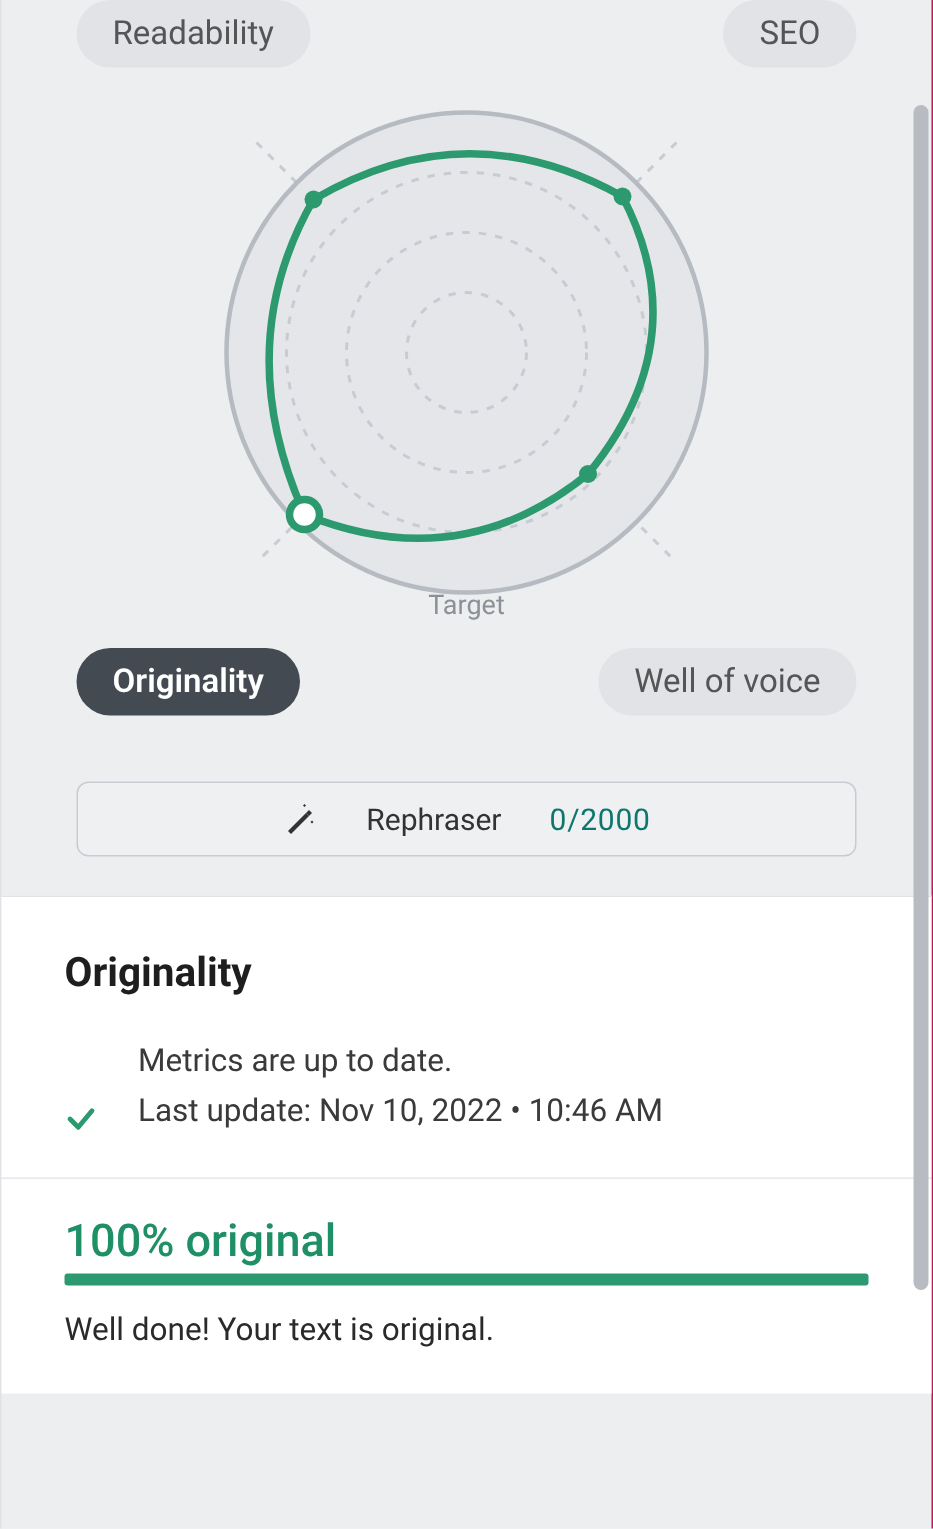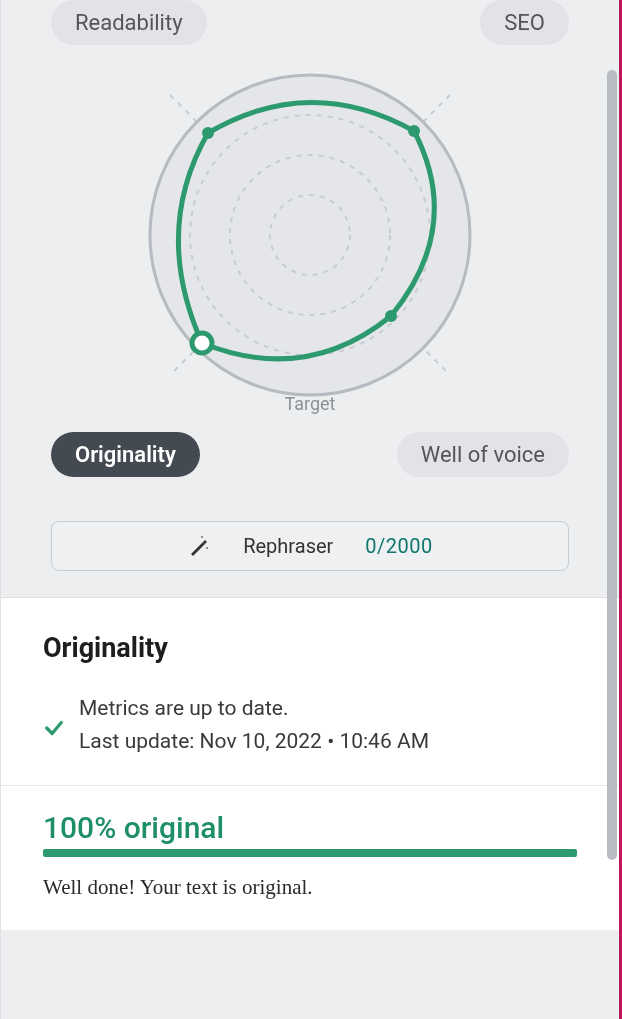"Readability" .panel { border-right: 3px solid #be185d -> 1px solid #be185d }
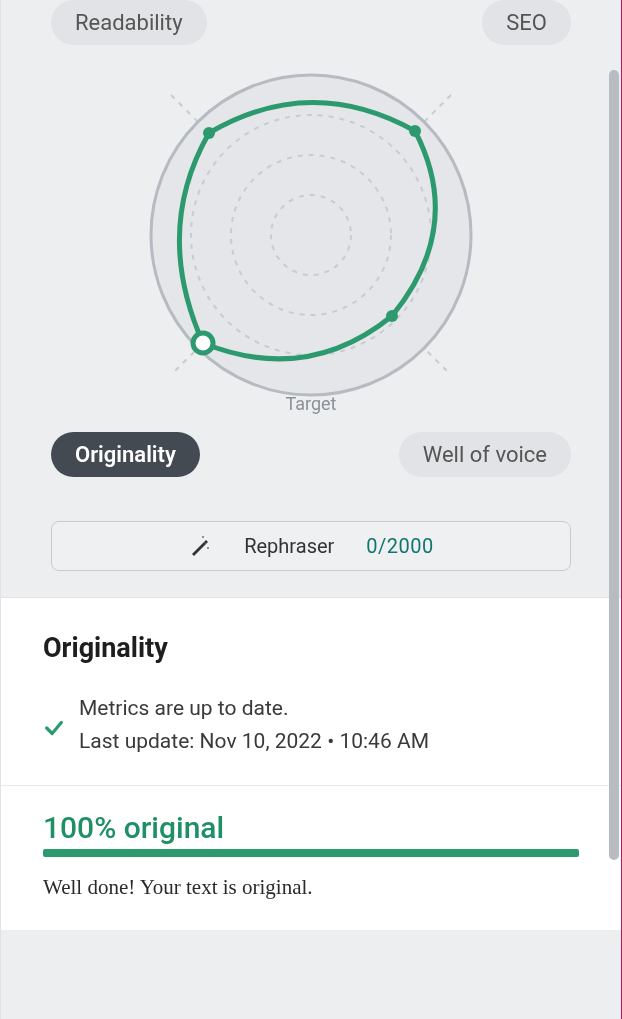"Metrics are up to date." .status-row { align-items: center -> flex-end; gap: 14px -> 27px }
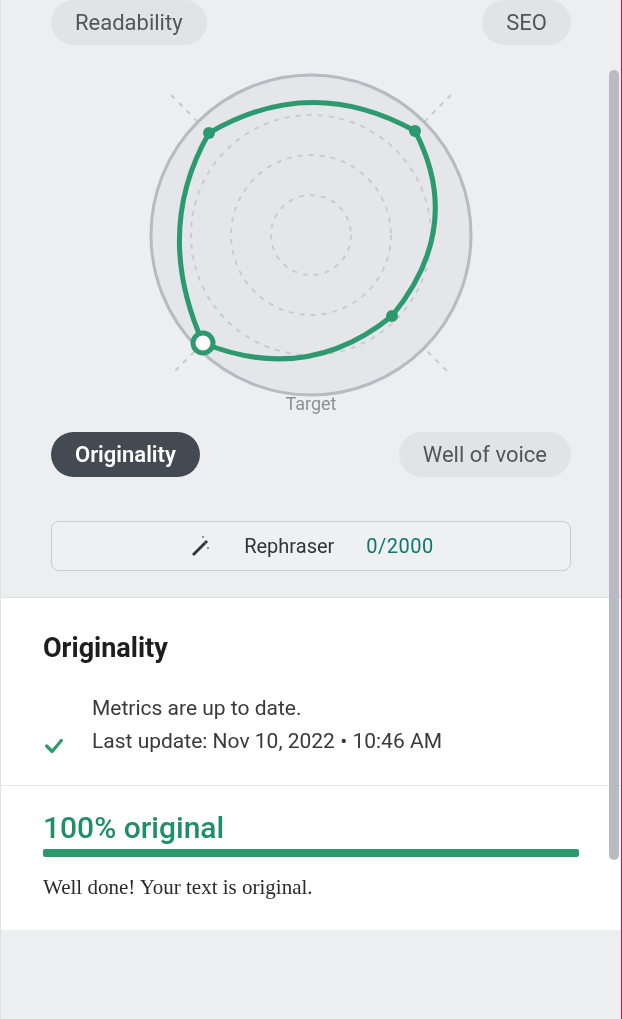"Well done! Your text is" .result-msg { font-family: Liberation Serif, serif -> none }
